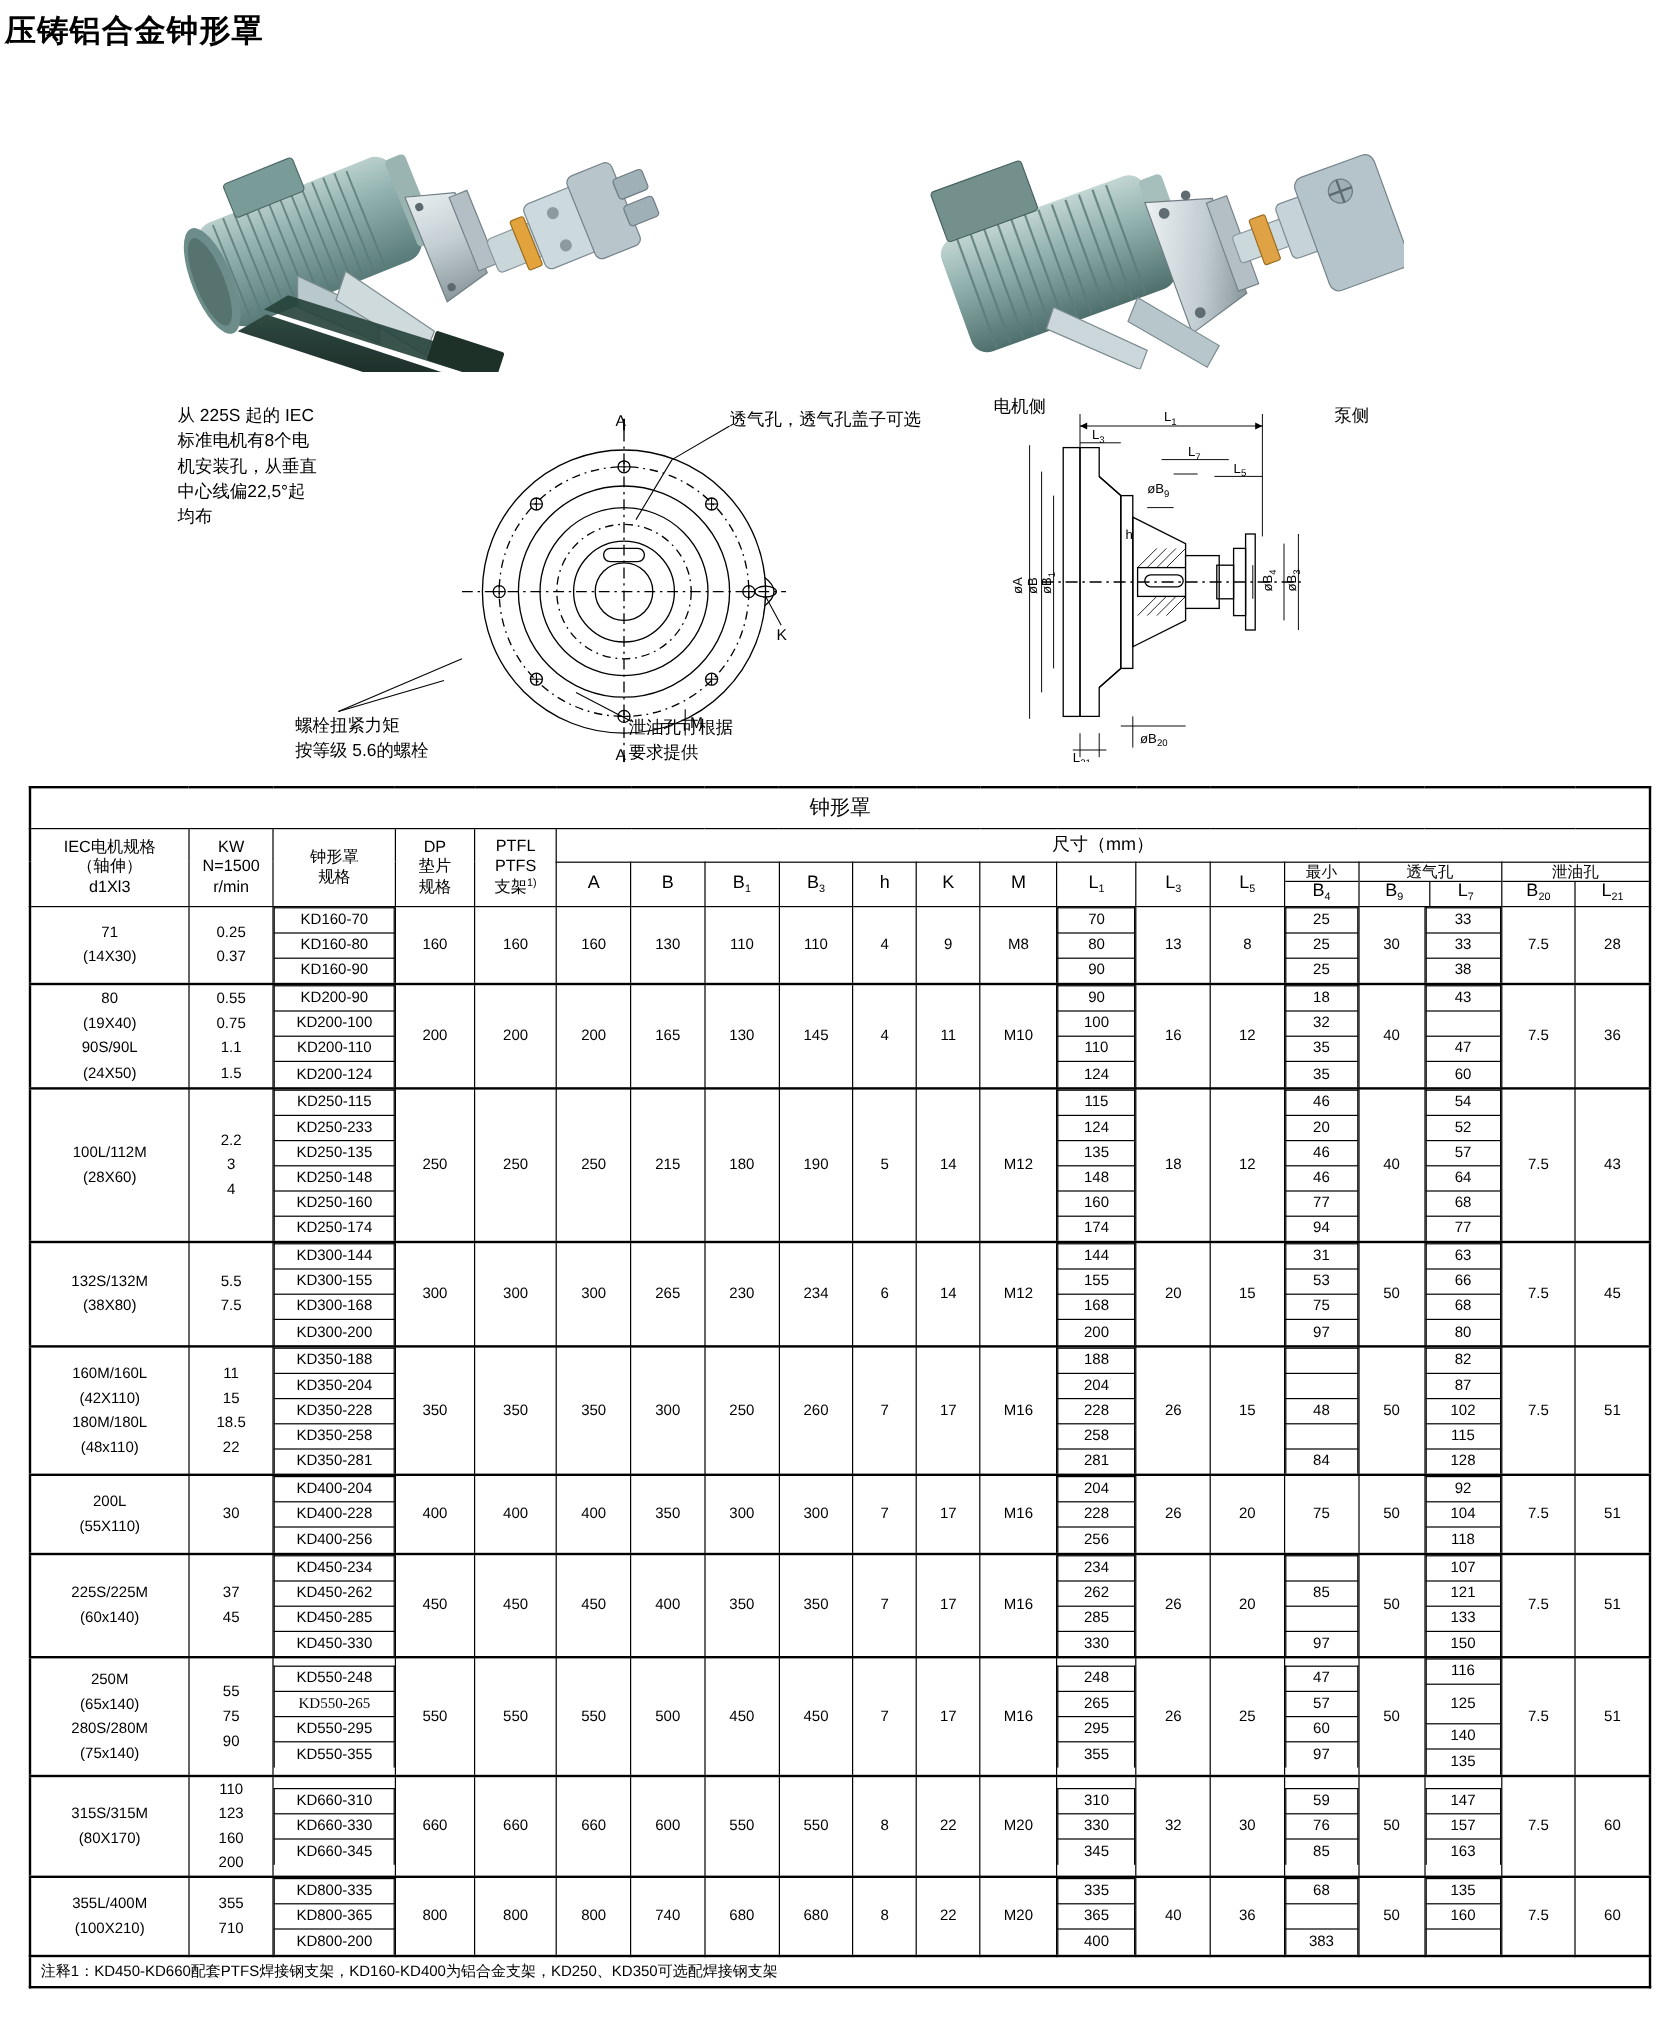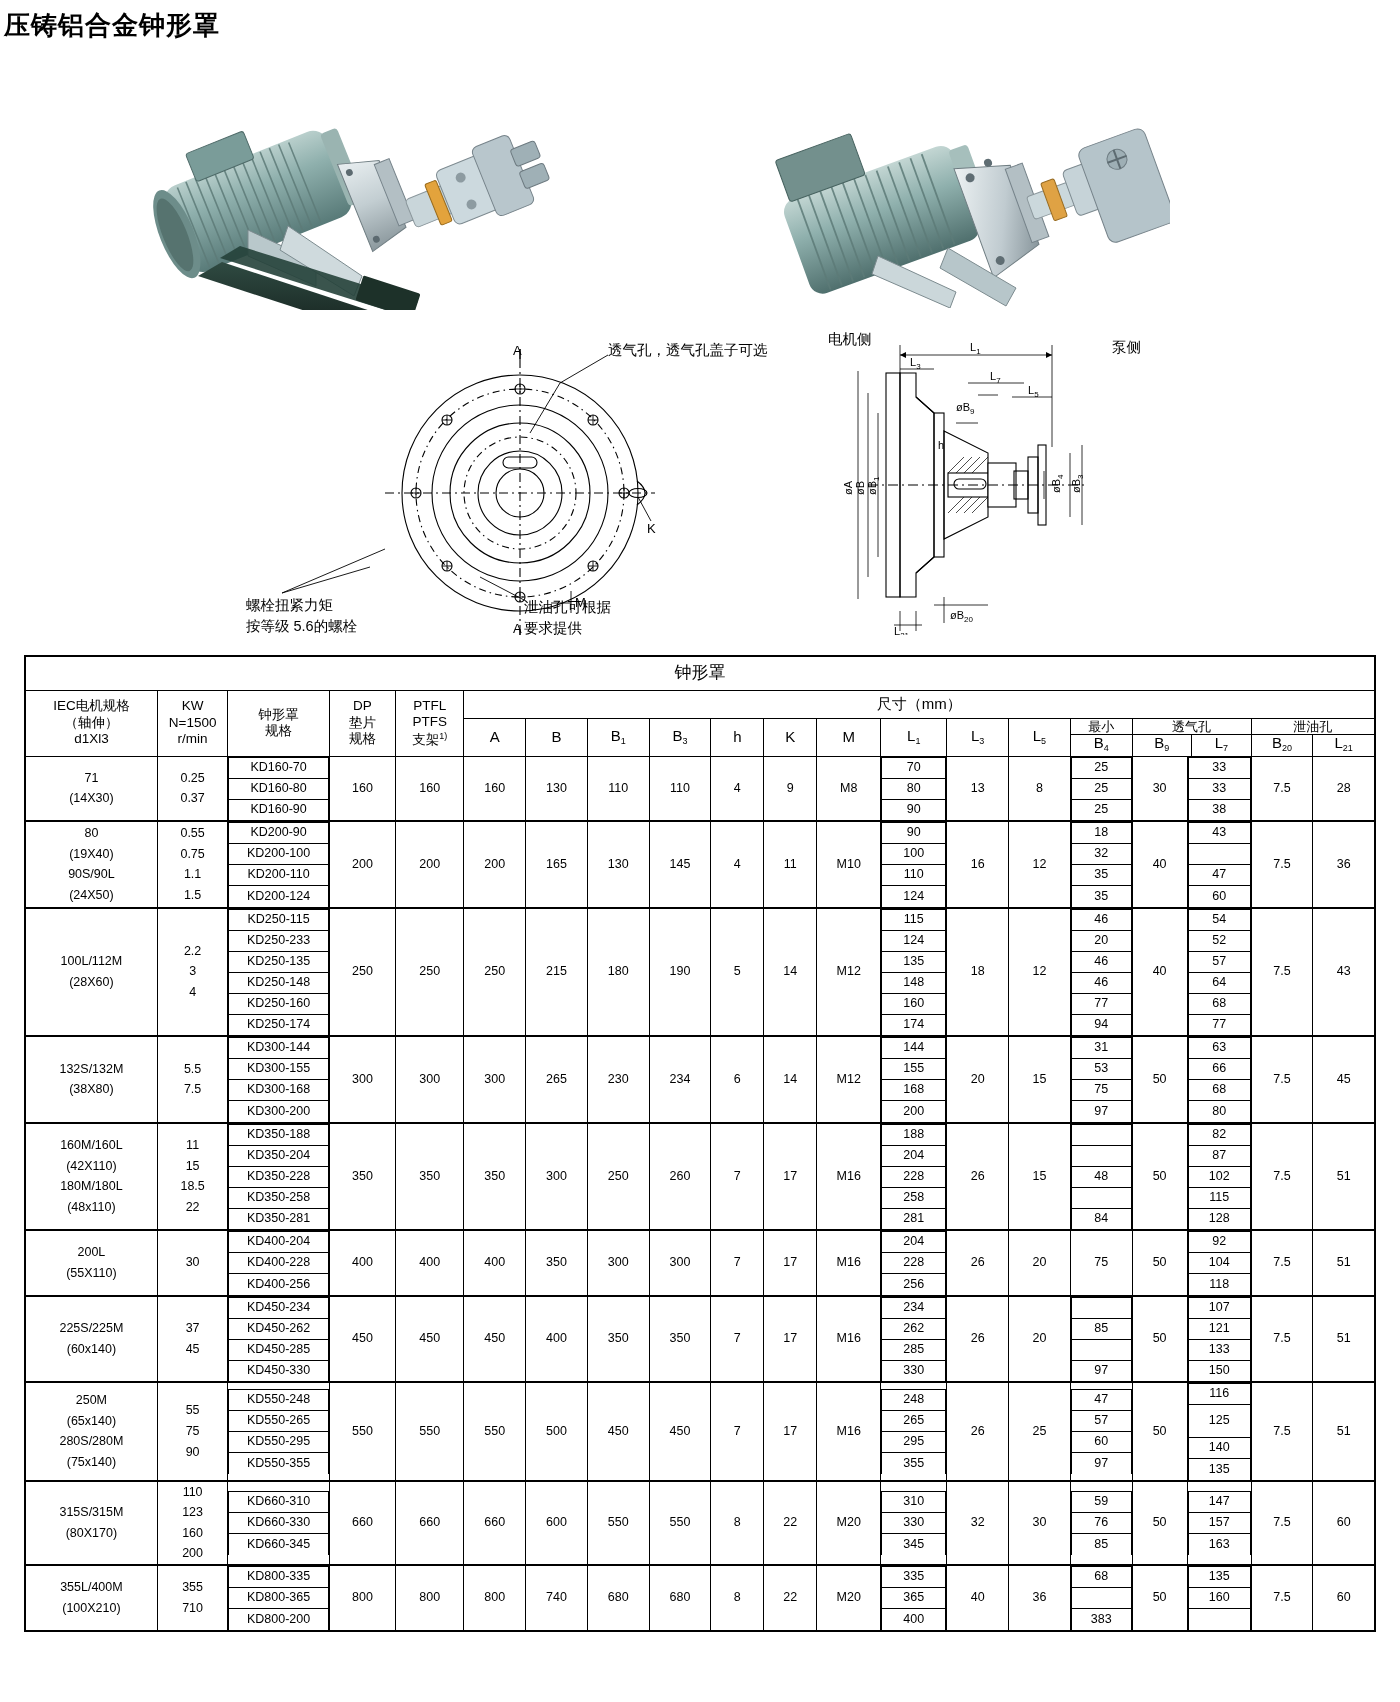"从 225S 起的 IEC" div.dtext { html: none -> <div> <div>从 225S 起的 IEC</div> <div>标准电机有8个电</div> <div>机安装孔，从垂直</div> <div>中心线偏22,5°起</div> <div>均布</div> </div> }
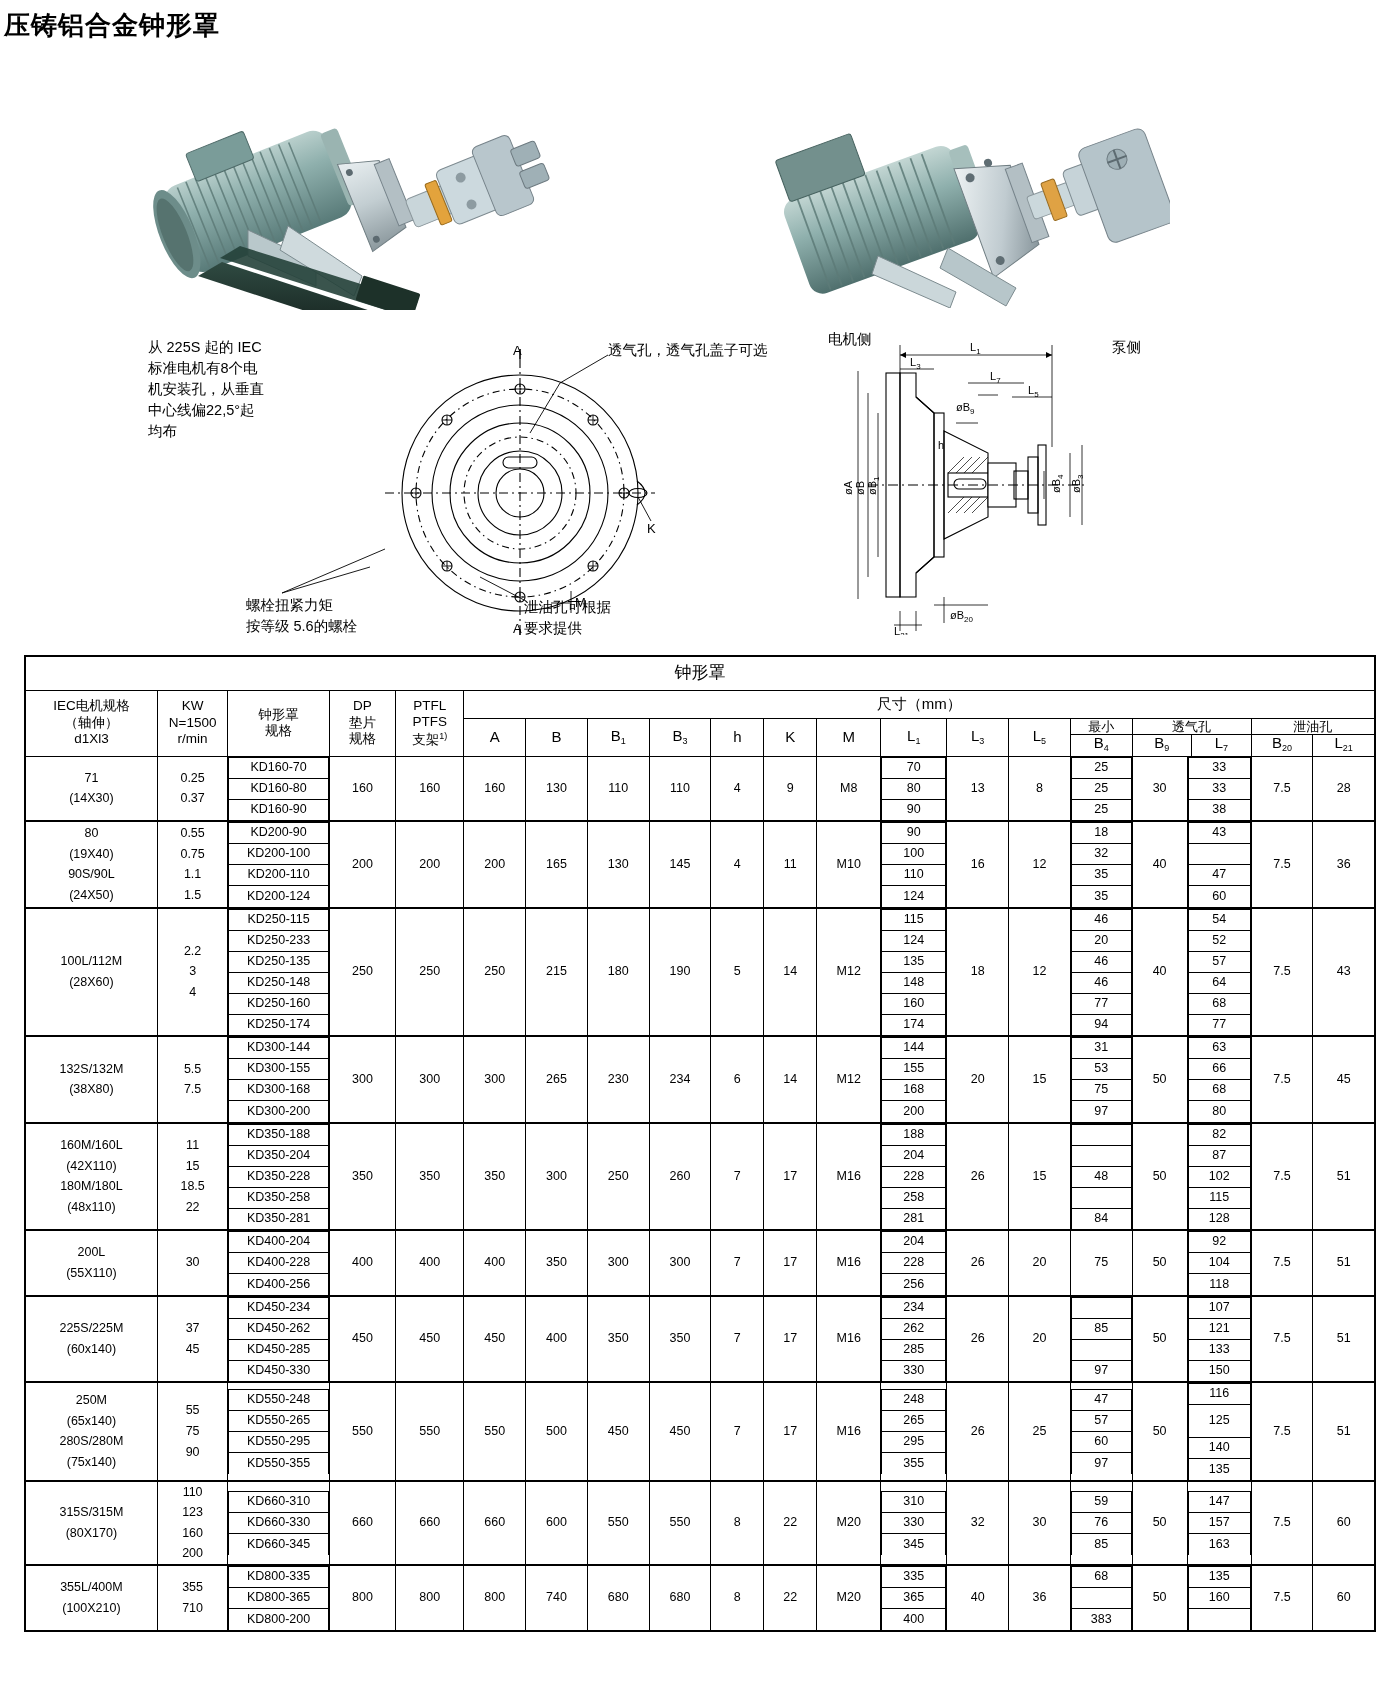"KD550-265" td { font-family: none -> Liberation Serif, serif }
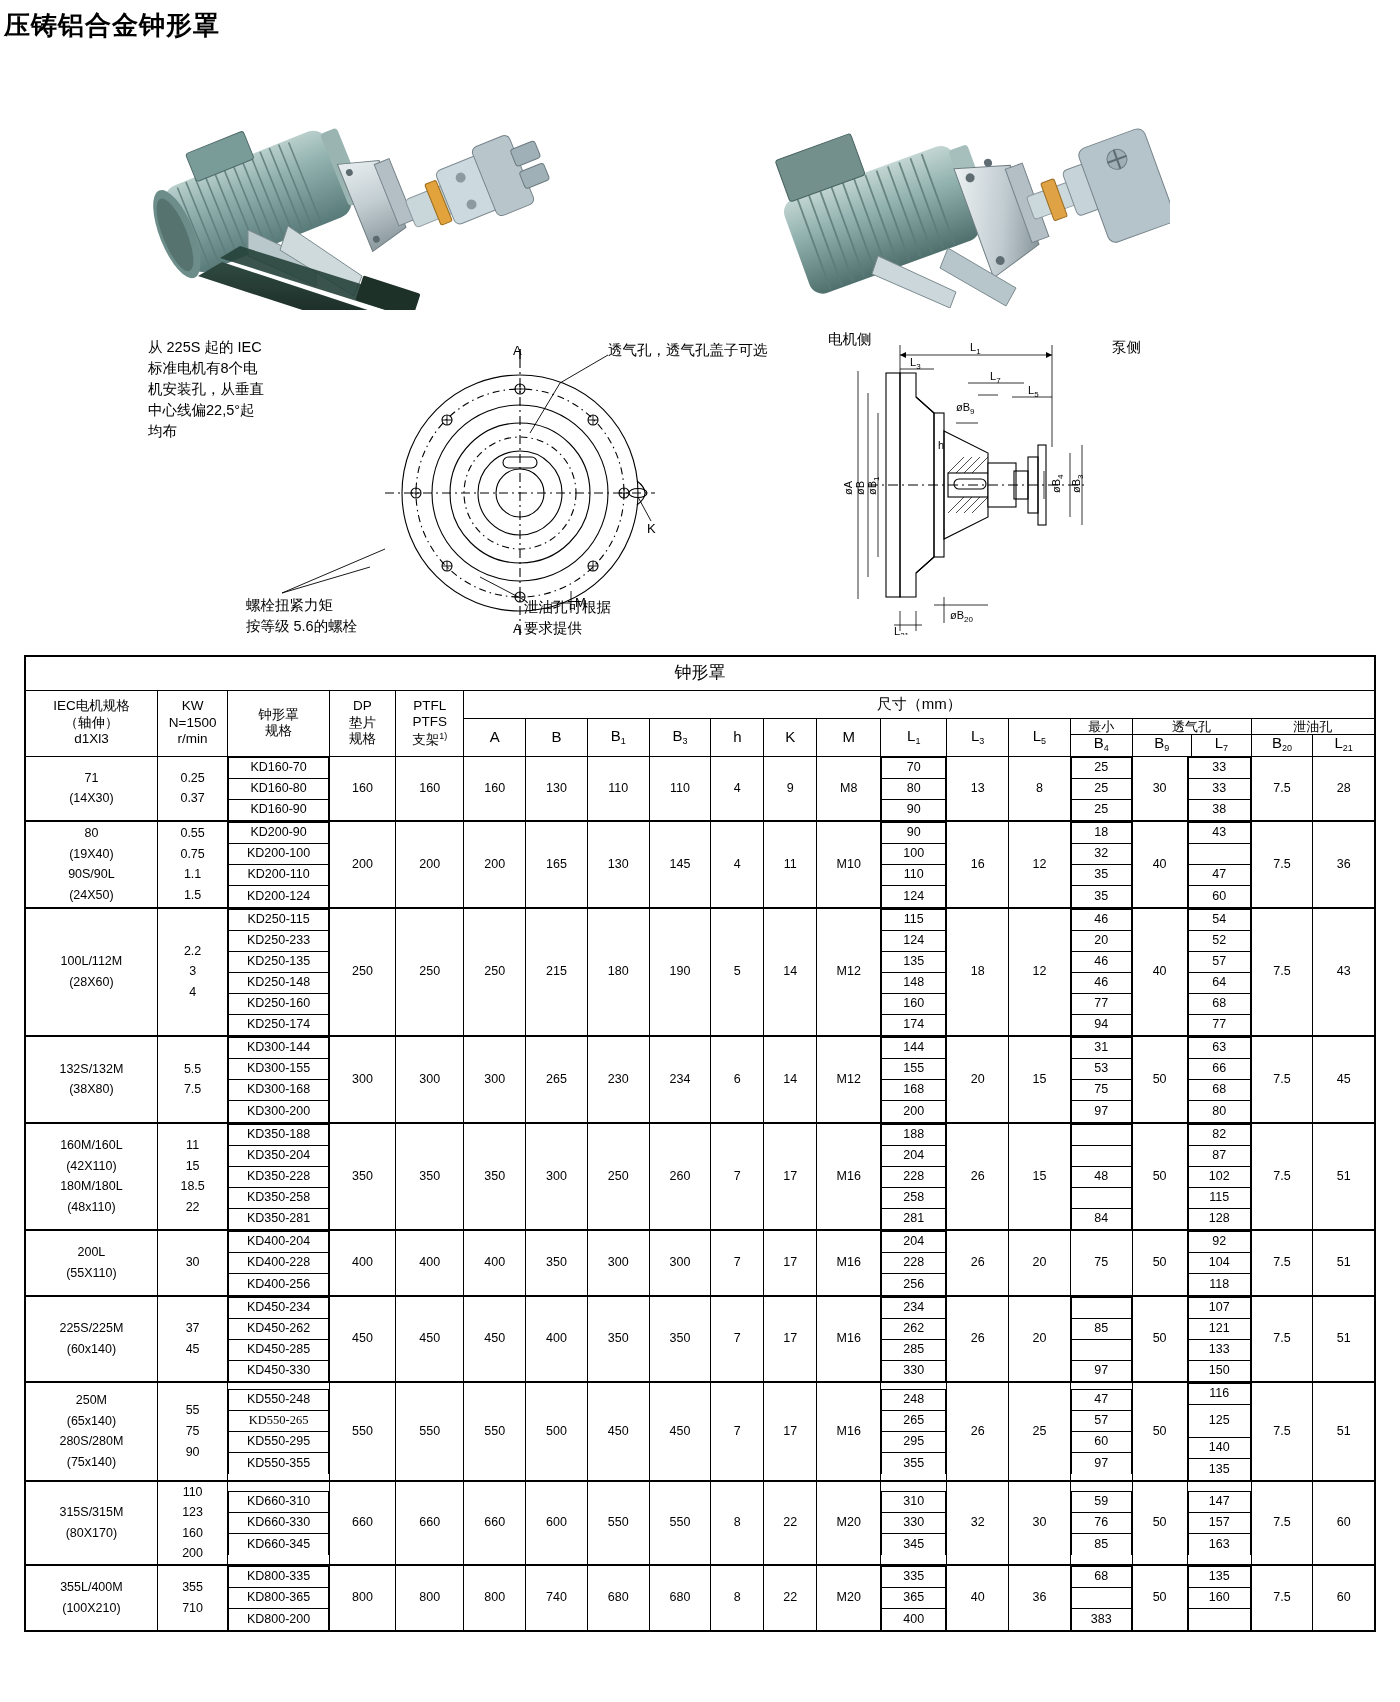"注释1：KD450-KD660配套PTFS焊接钢支架，KD160-KD400为铝" div.note { html: none -> <div>注释1：KD450-KD660配套PTFS焊接钢支架，KD160-KD400为铝合金支架，KD250、KD350可选配焊接钢支架</div> }
